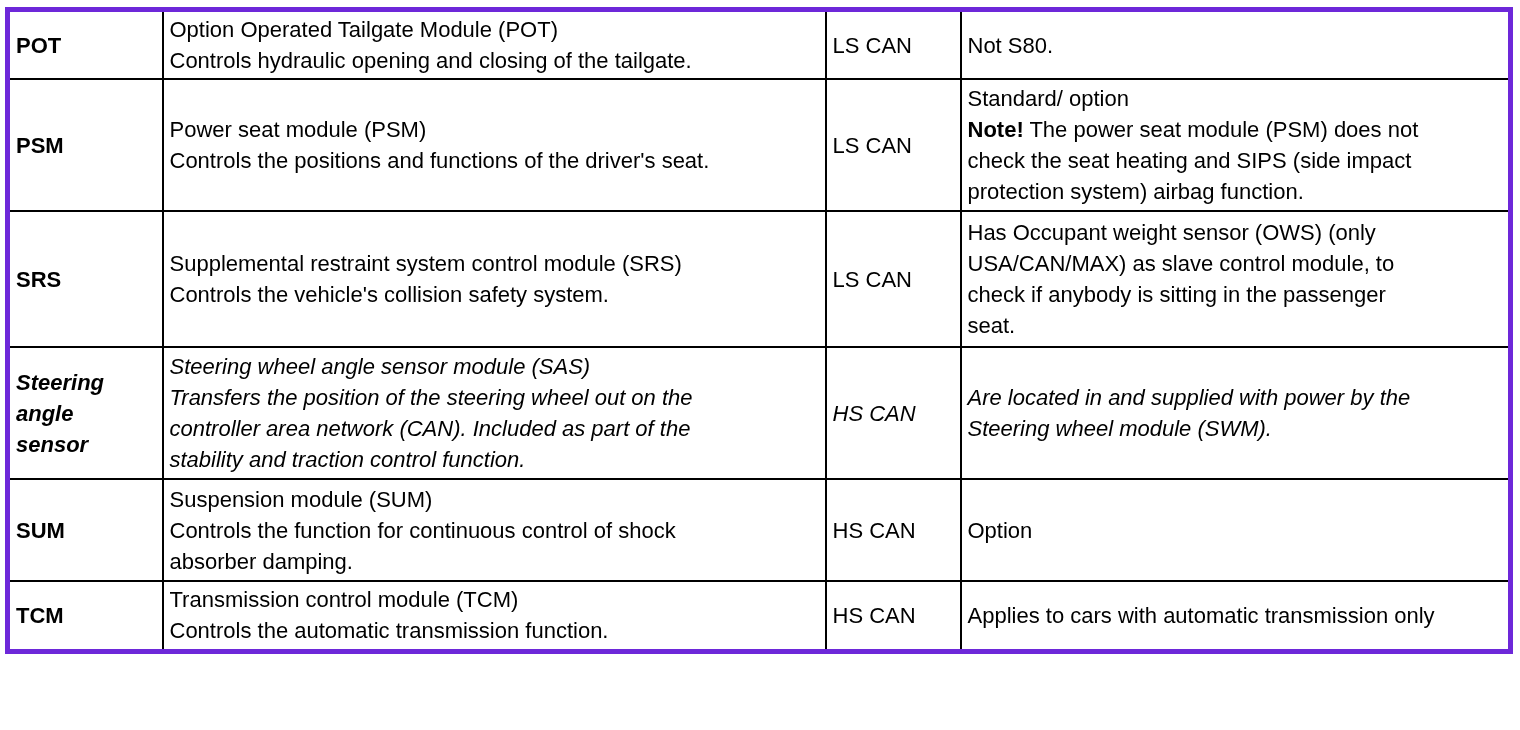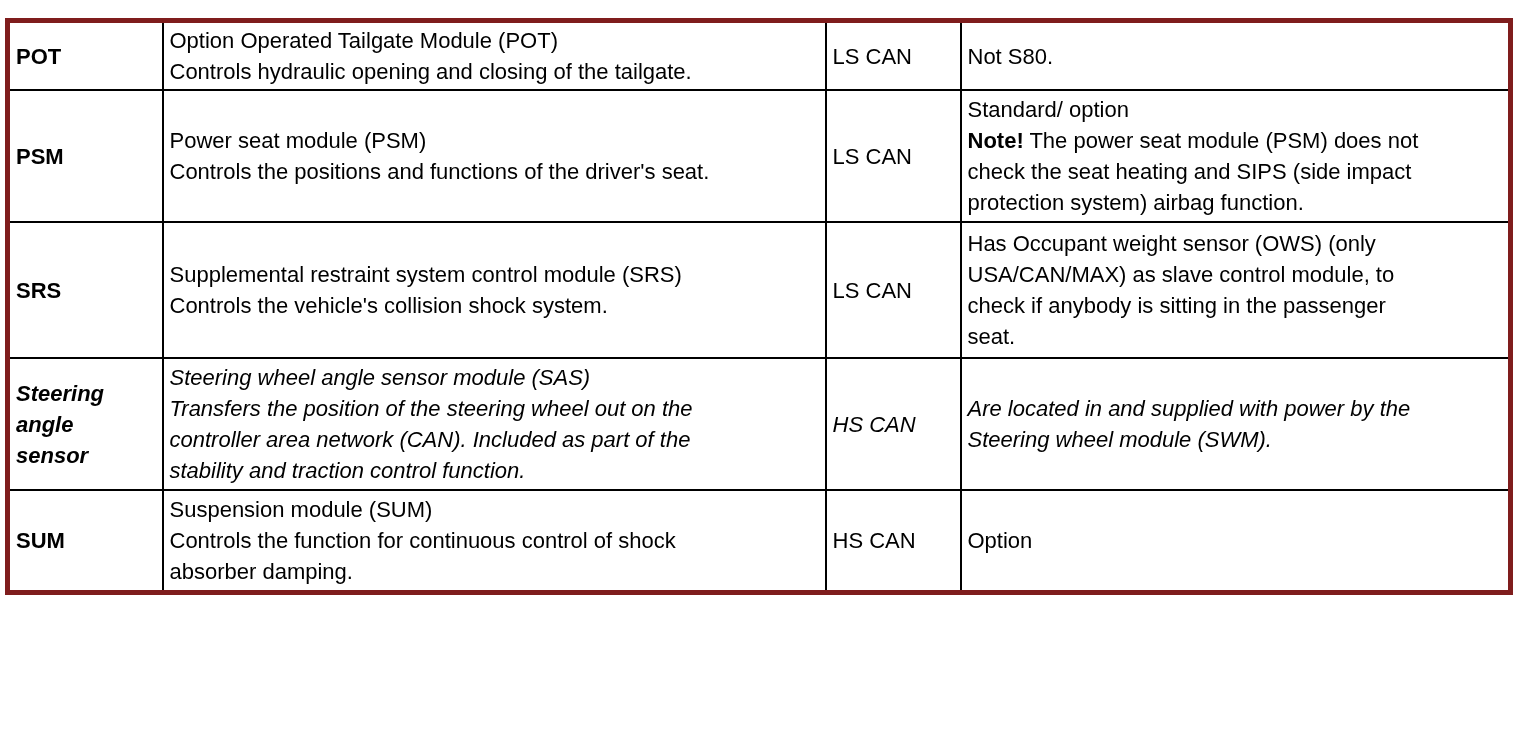"POT" table.module-table { border: 5px solid #7f1d1d -> 5px solid #6d28d9; top: 18px -> 7px }
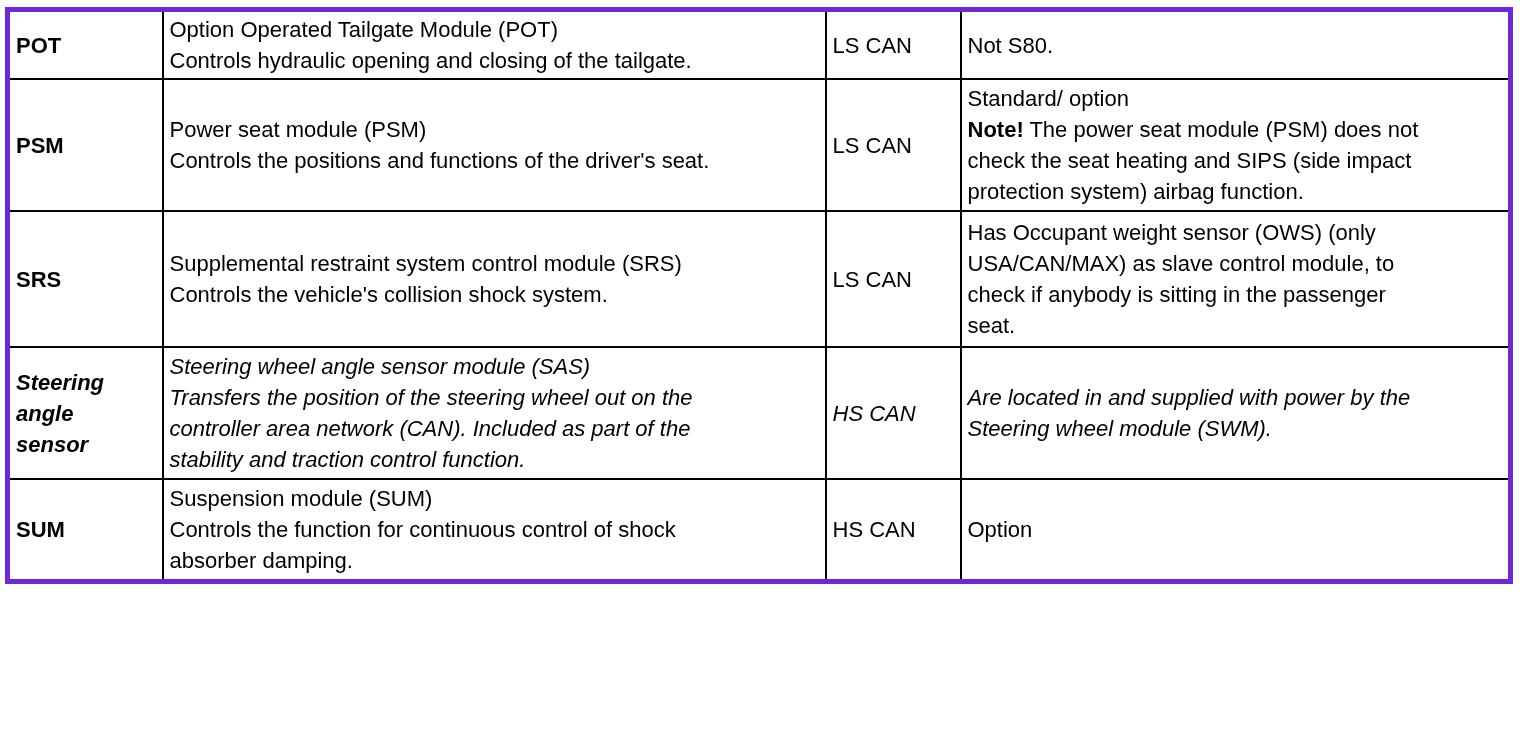"Supplemental restraint system control" td.c-desc { text: shock -> safety }
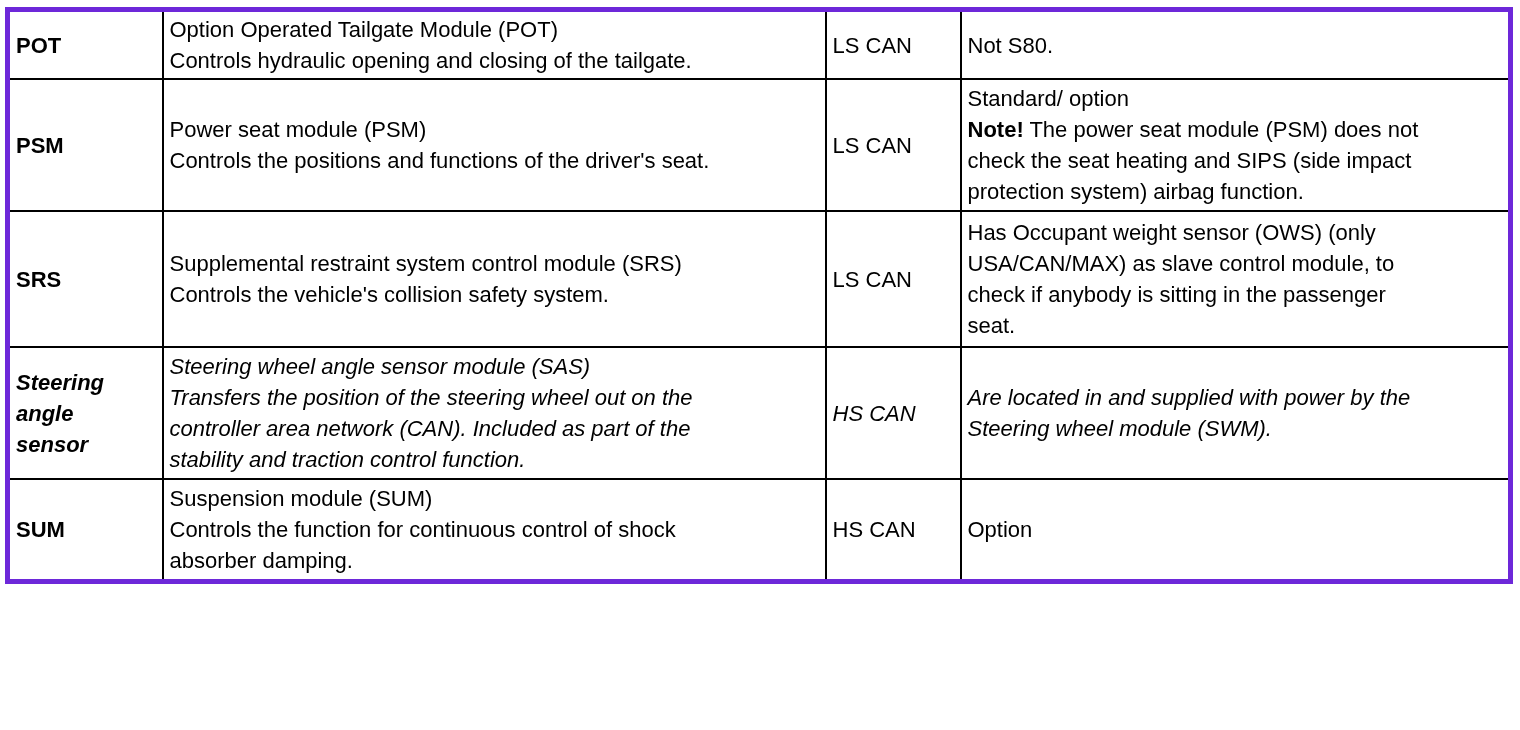"TCM" tr { html: none -> <tr> <td>TCM</td> <td>Transmission control module (TCM) Controls the automatic transmission function.</td> <td>HS CAN</td> <td><span>Applies to cars with automatic transmission only</span></td> </tr> }
